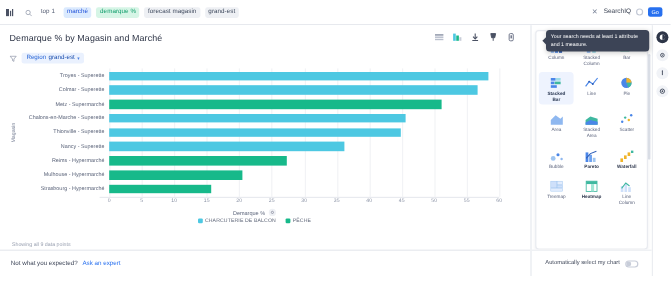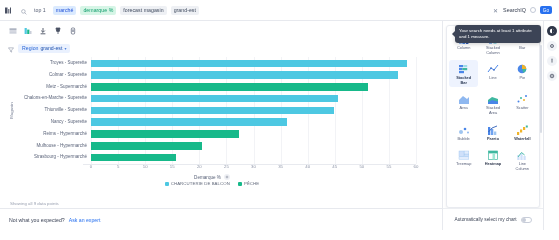"Demarque % by Magasin and" div.chart-title { html: none -> <div>Demarque % by Magasin and Marché</div> }
